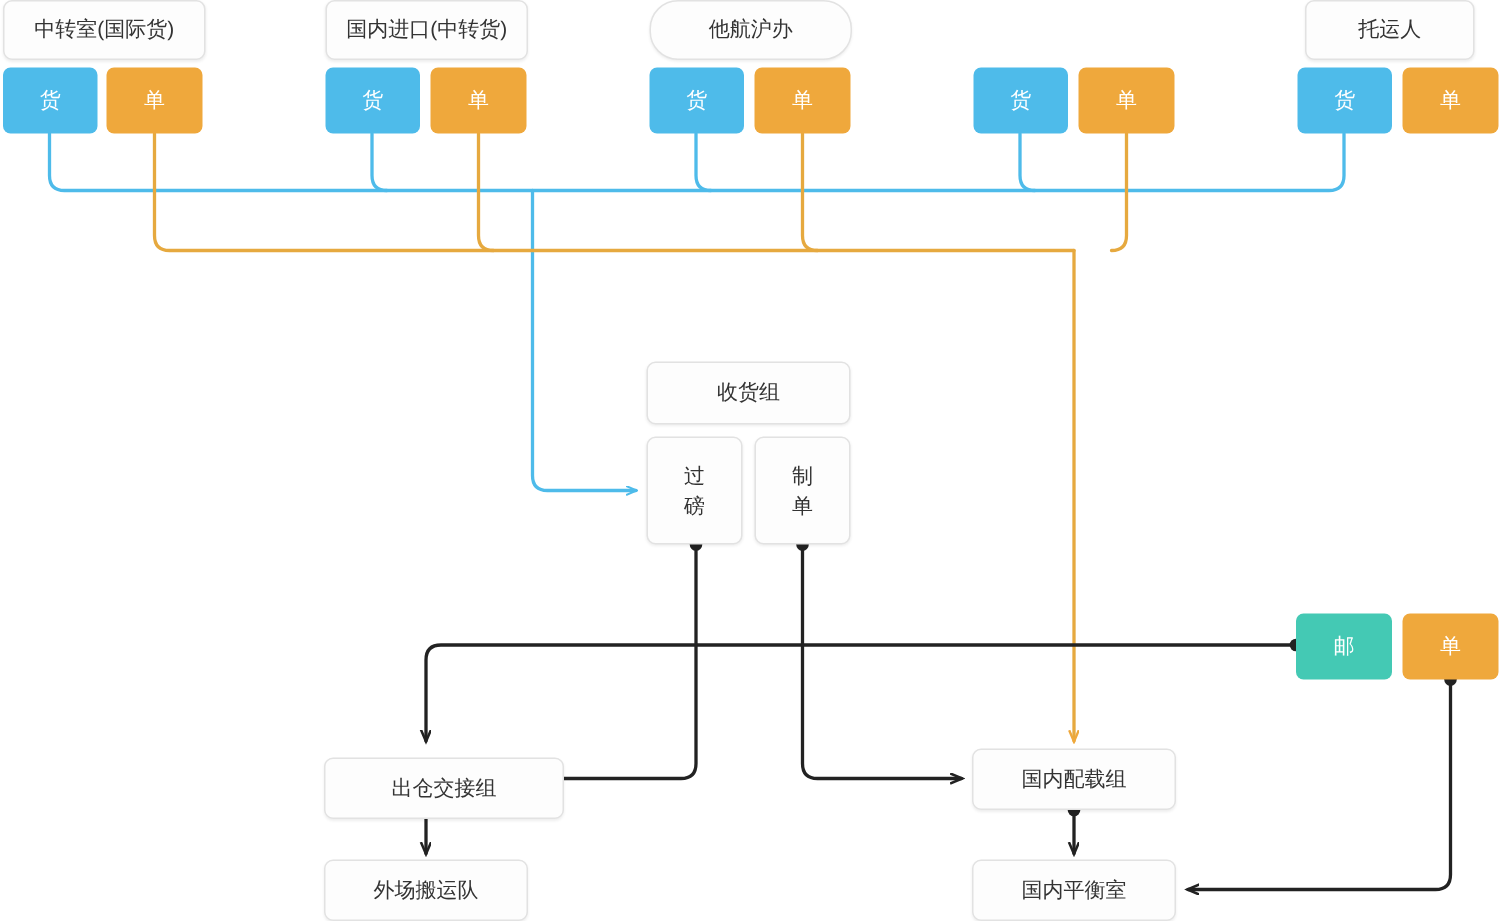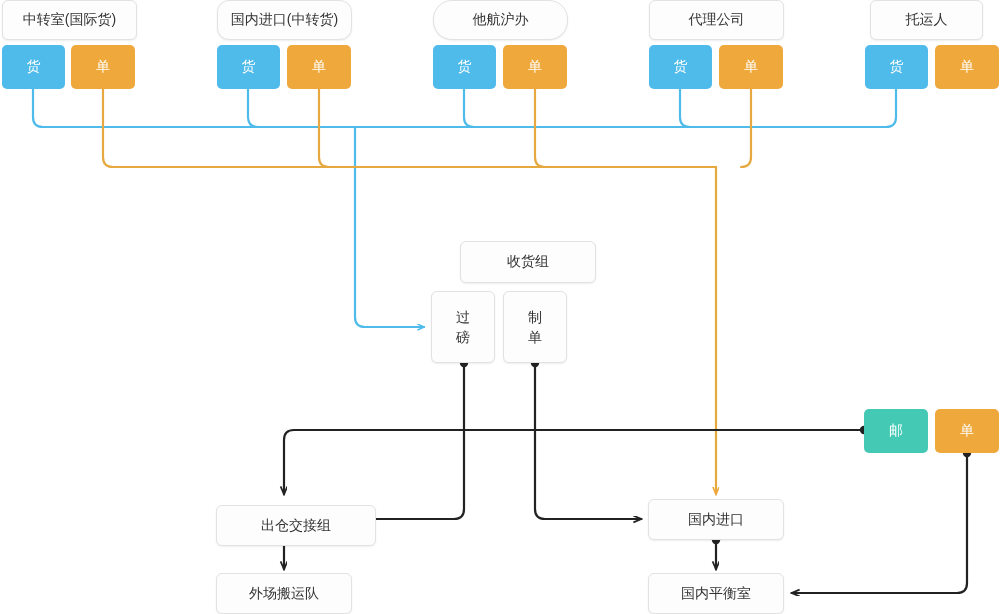"国内进口(中转货)" div.node { border-radius: 12px -> none }
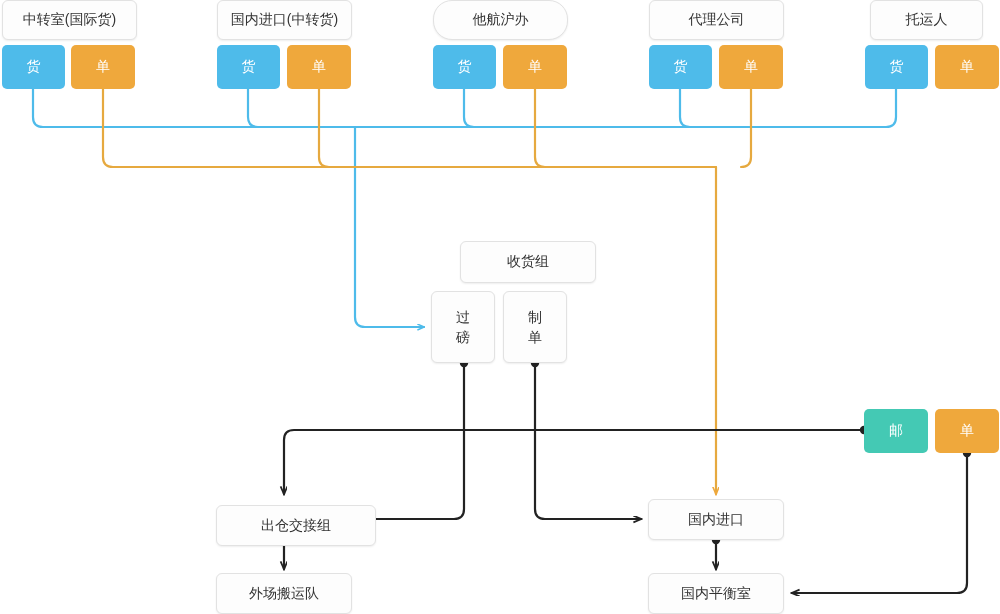"代理公司" div.node { html: <div> <span>代理公司</span> </div> -> none }
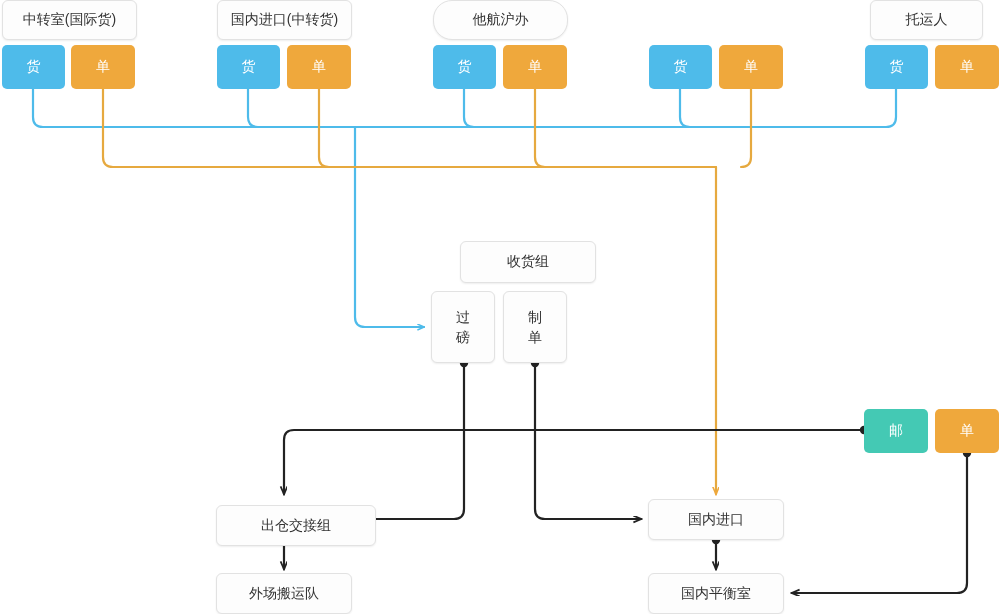"收货组" div.node { margin-left: 29px -> none }
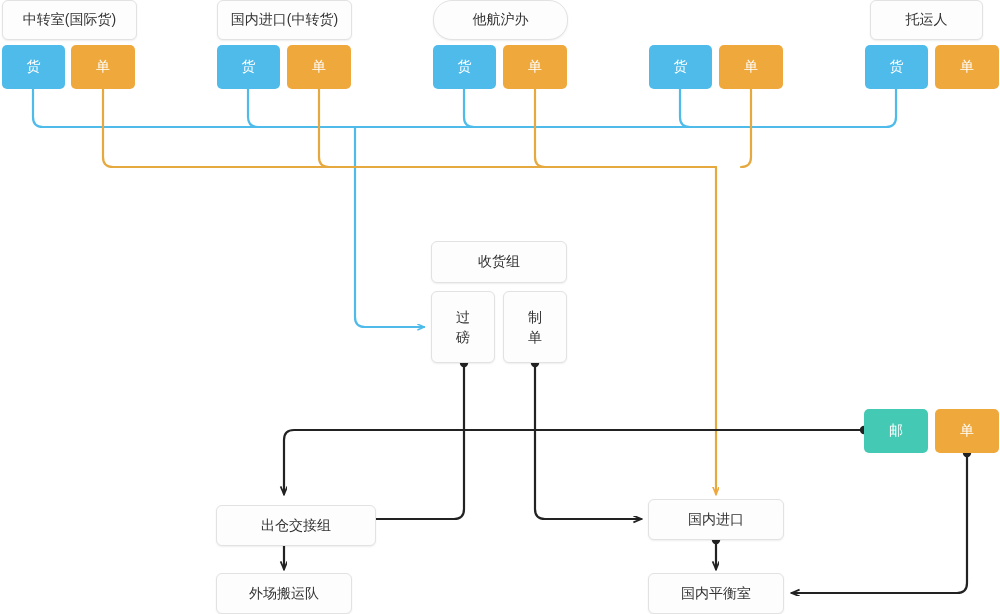"国内进口" span { text: 进口 -> 配载组 }
